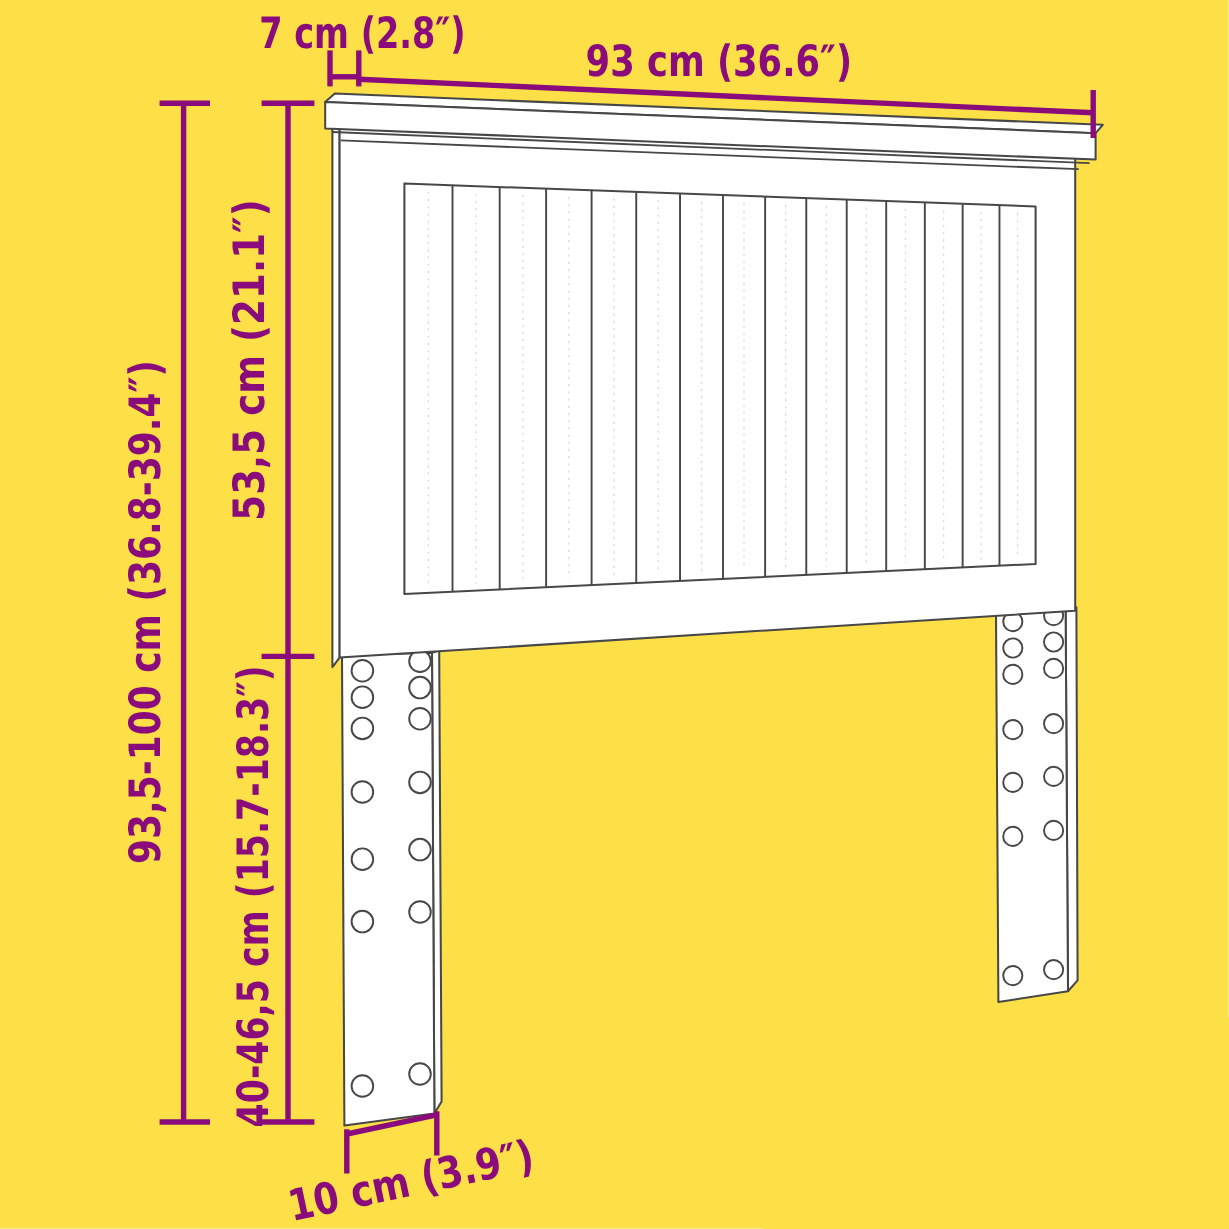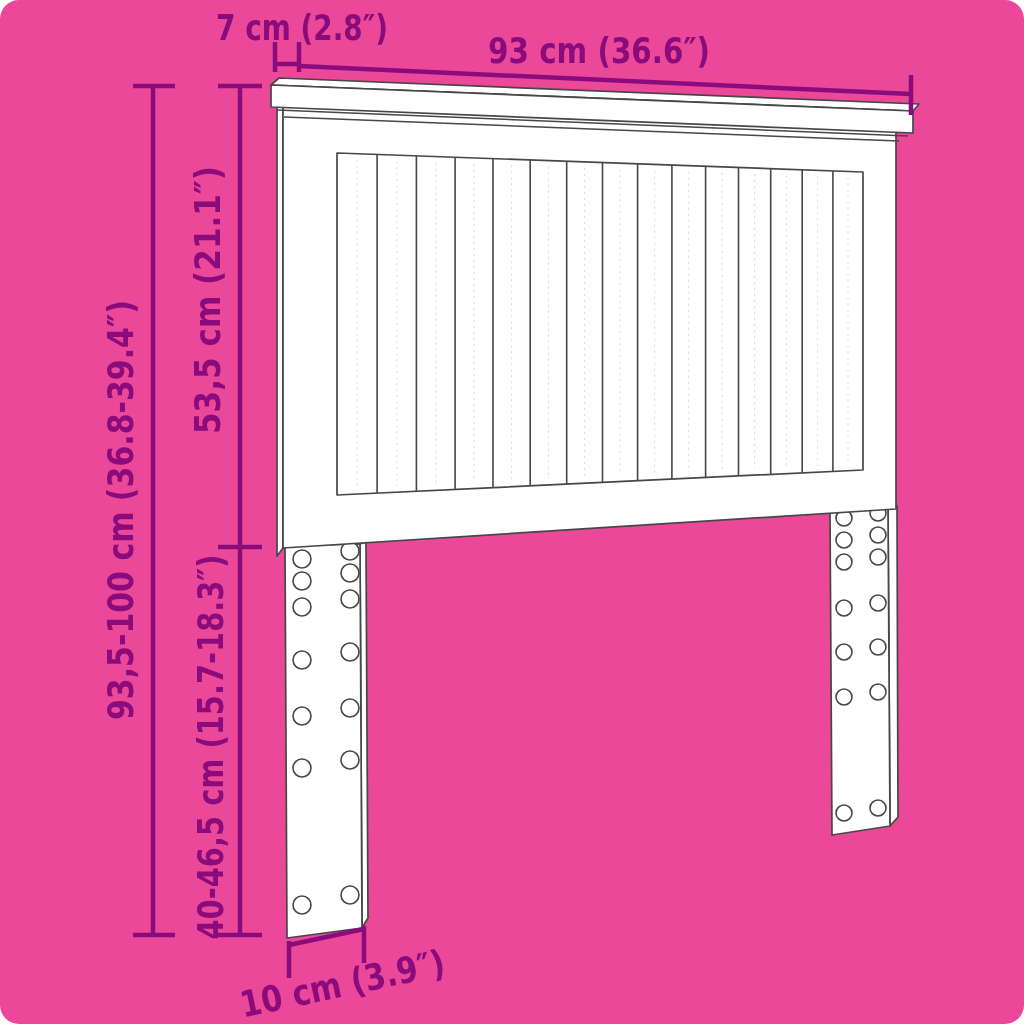"7 cm (2.8″)" div.stage { background: #ec4899 -> #fde047; border-radius: 19px -> none }
